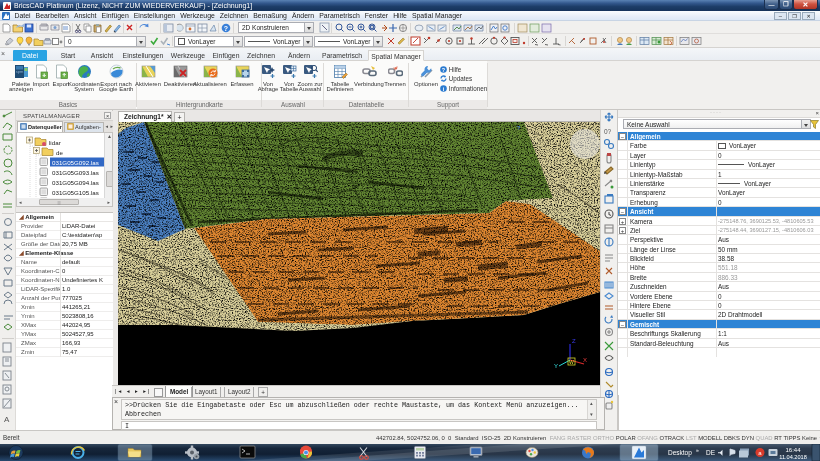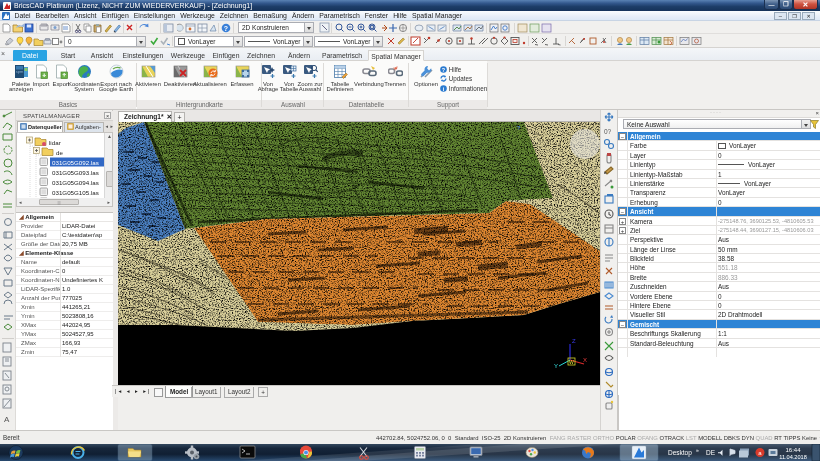">>Drücken Sie die Eingabetaste oder" div.abs { html: none -> <div> <span>×</span> <div> &gt;&gt;Drücken Sie die Eingabetaste oder Esc um abzuschließen oder rechte Maustaste, um das Kontext Menü anzuzeigen...<br>Abbrechen <div> <span>▲</span> <span>▼</span> </div> </div> <div>I</div> </div> }
